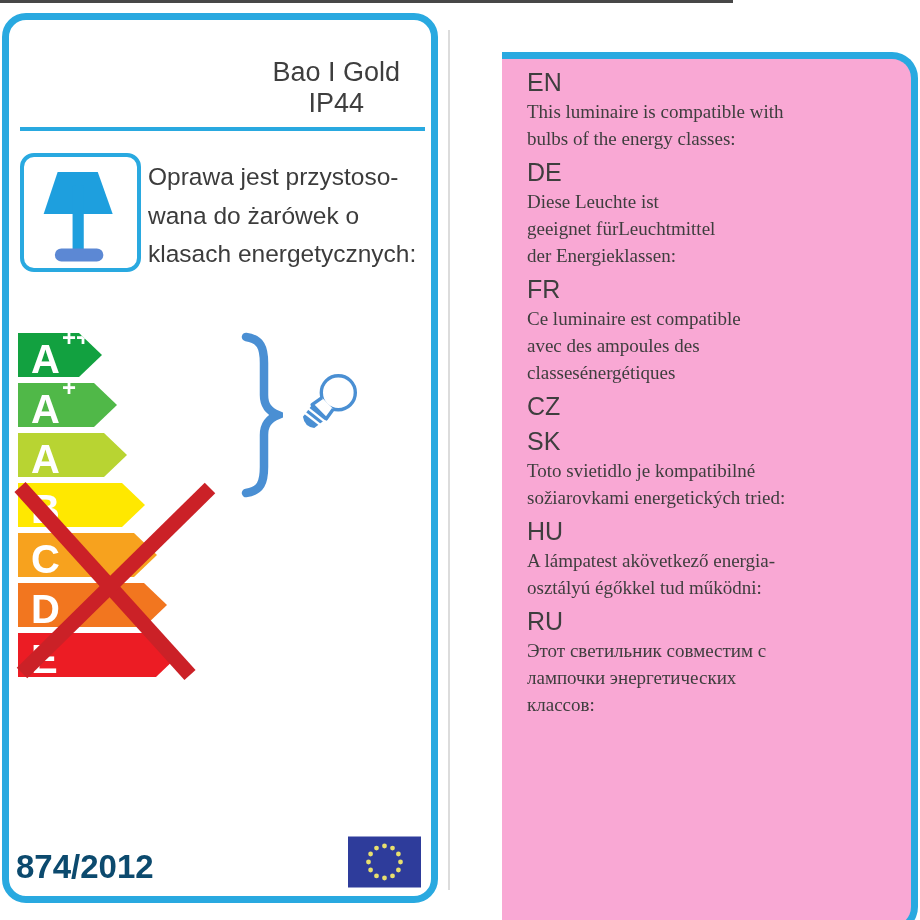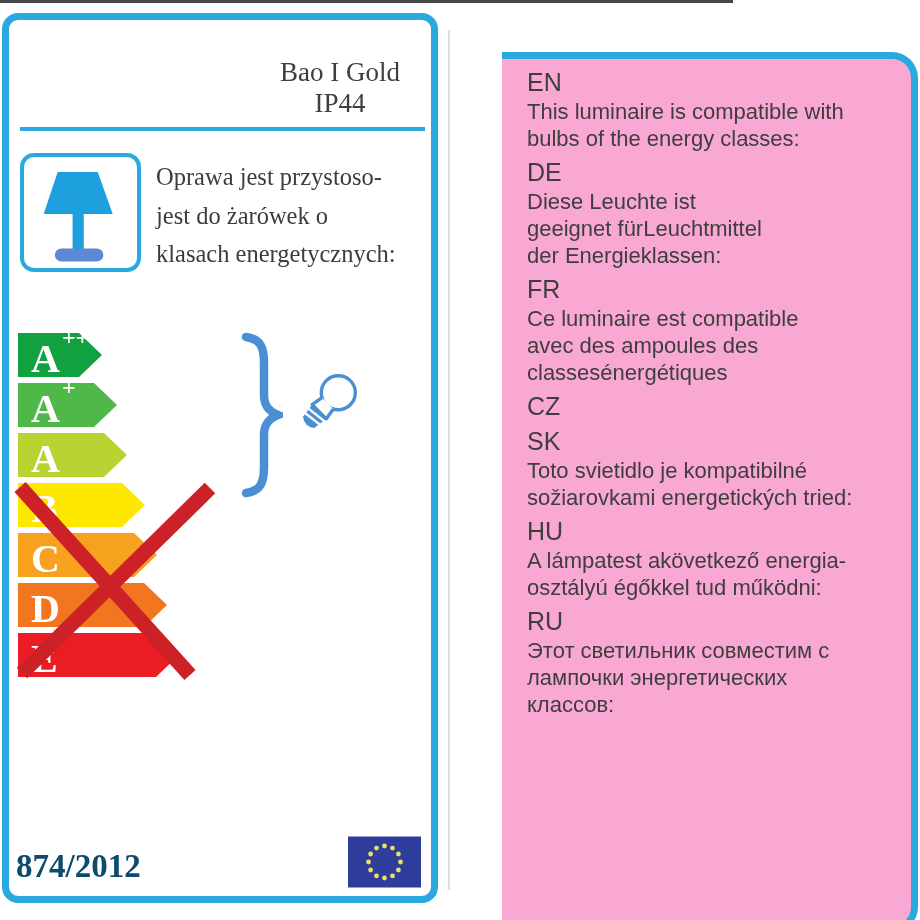"Bao I Gold" .left-panel { border-radius: 16px -> 24px; font-family: Liberation Serif, serif -> none }
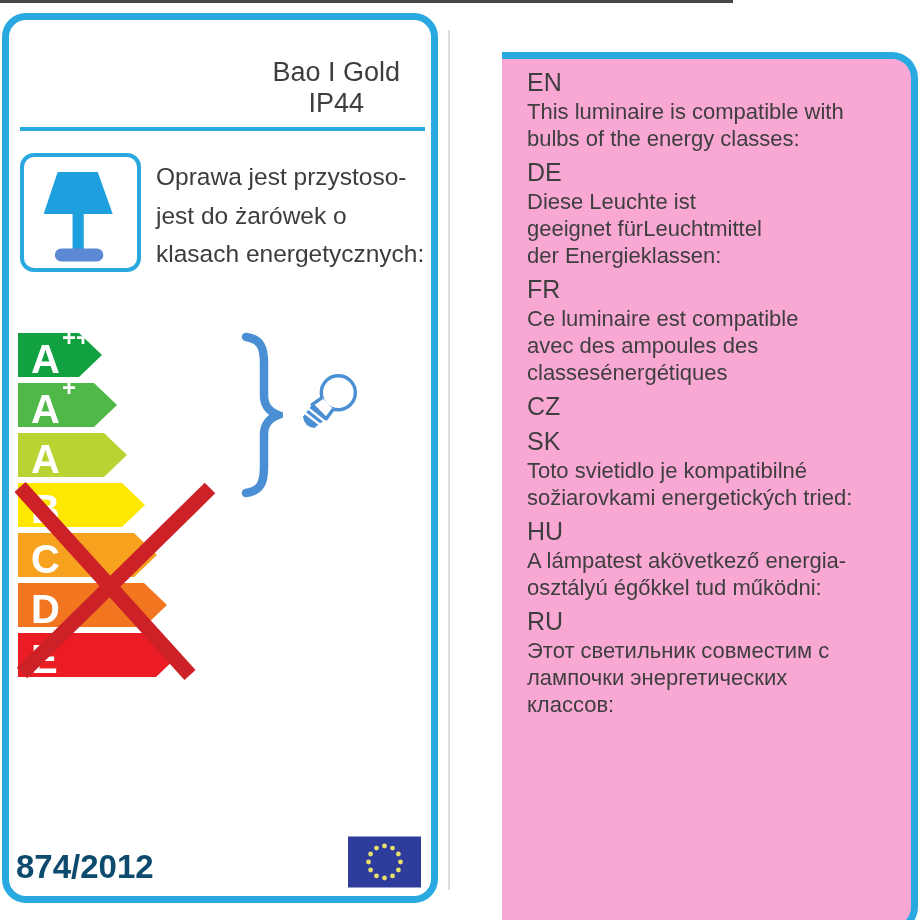"This luminaire is compatible with" .lang-line { font-family: none -> Liberation Serif, serif; font-size: 22px -> 19px }
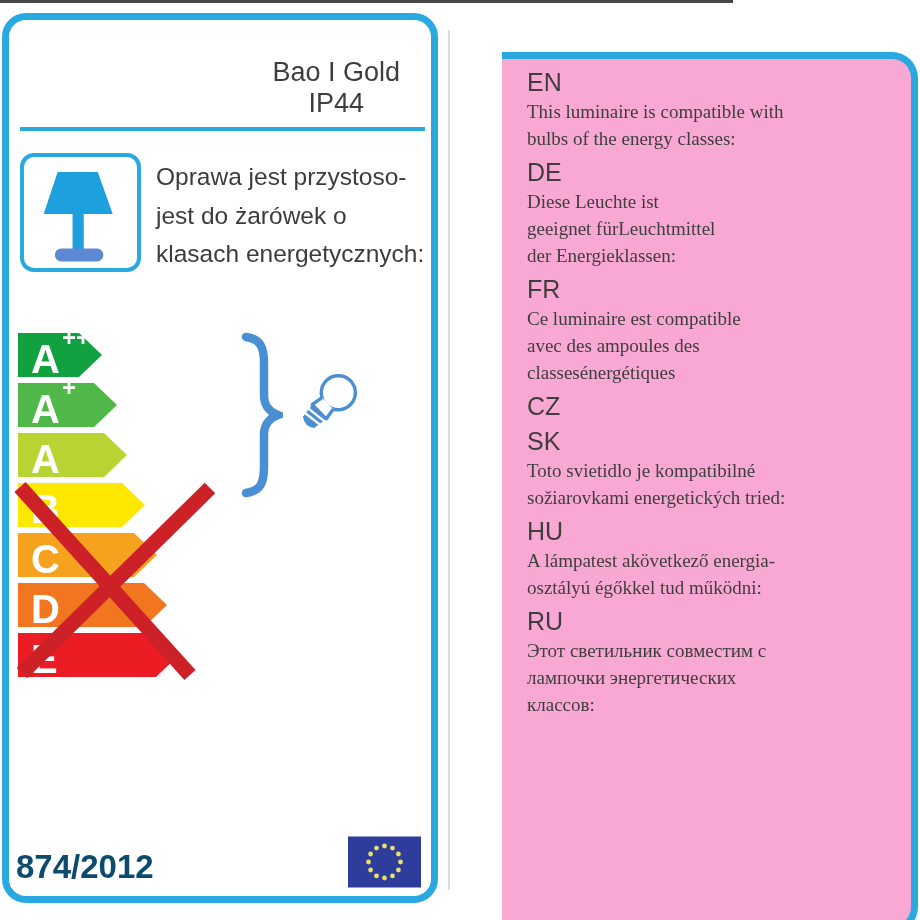"Oprawa jest przystoso-" .desc { left: 147px -> 139px }
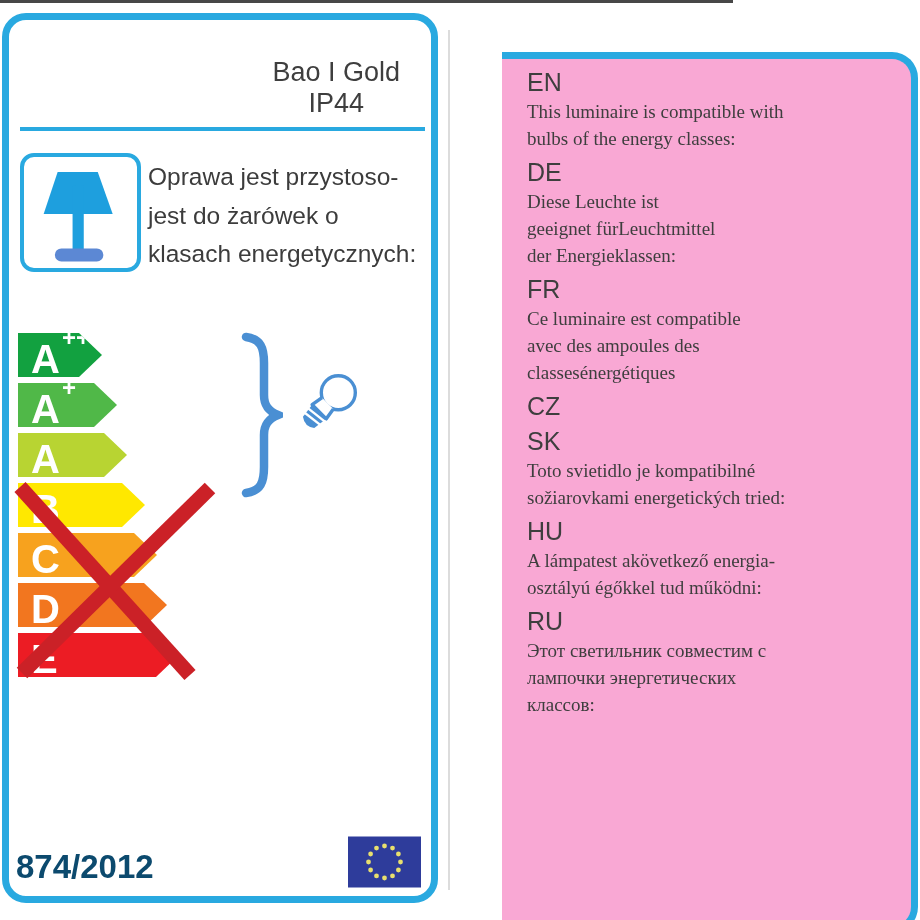"jest do żarówek o" div { text: jest -> wana }
